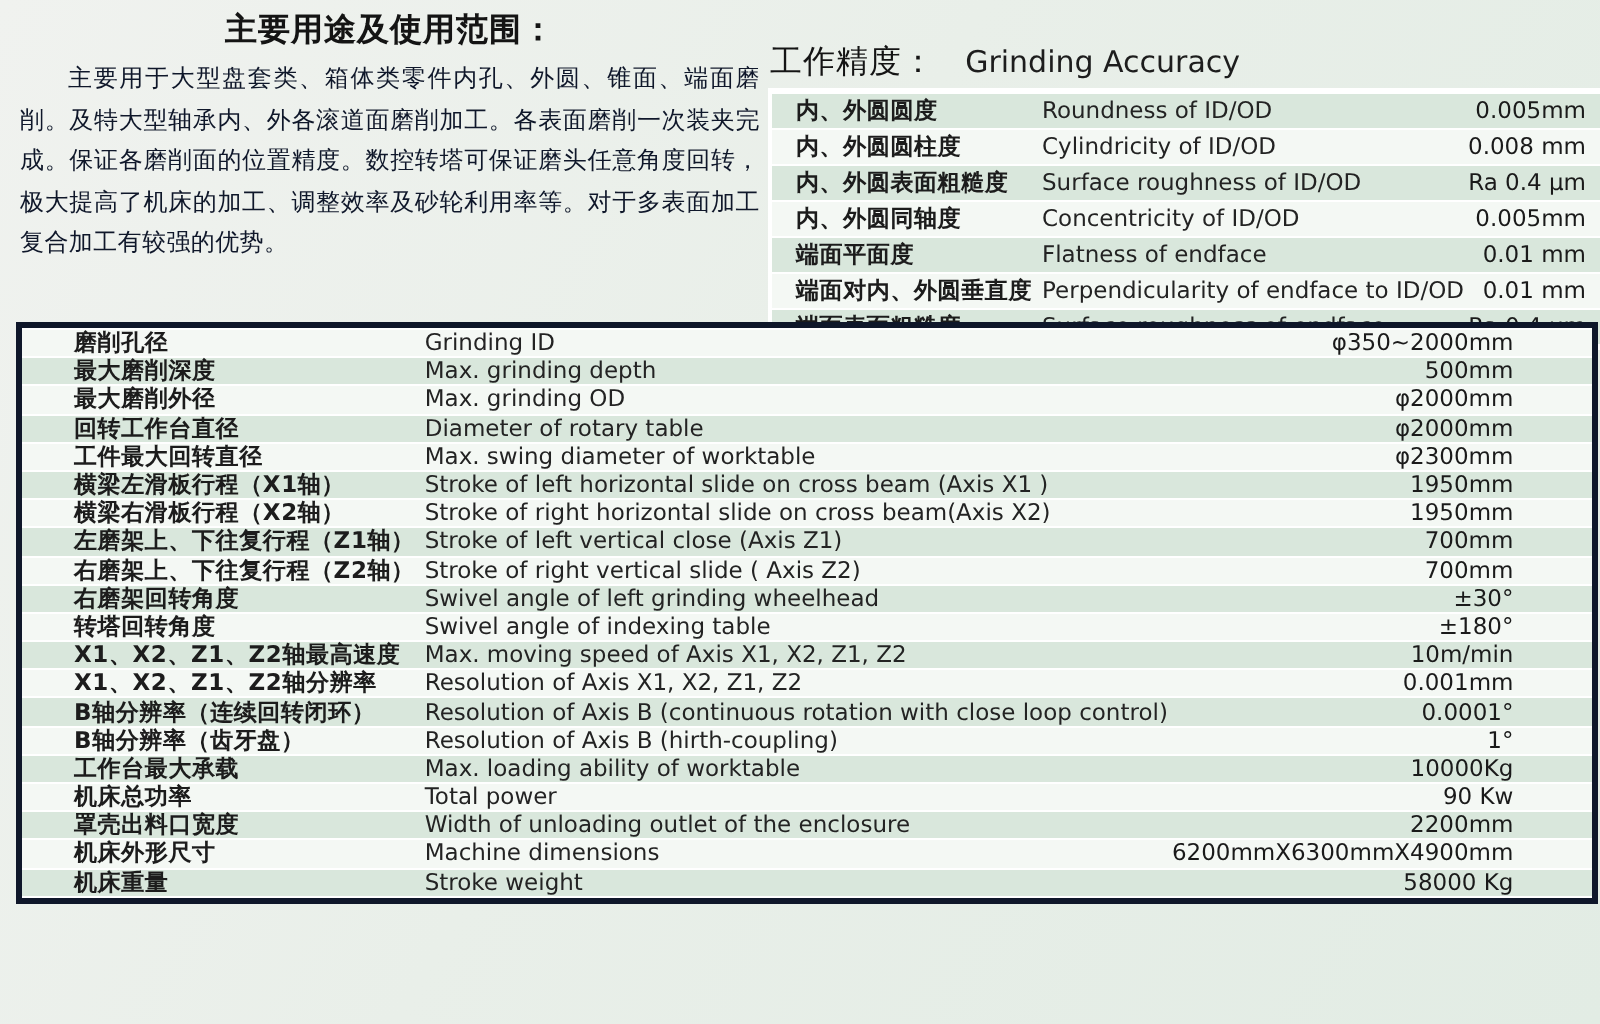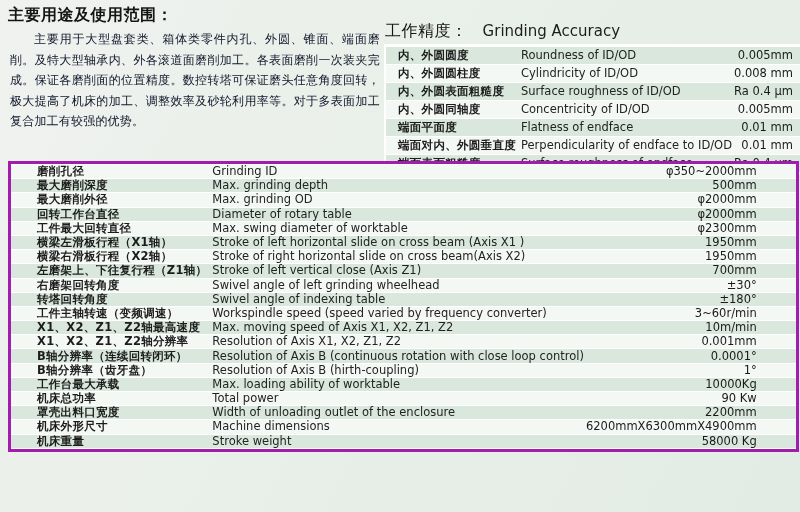"主要用途及使用范围：" .usage-title { text-align: none -> center }
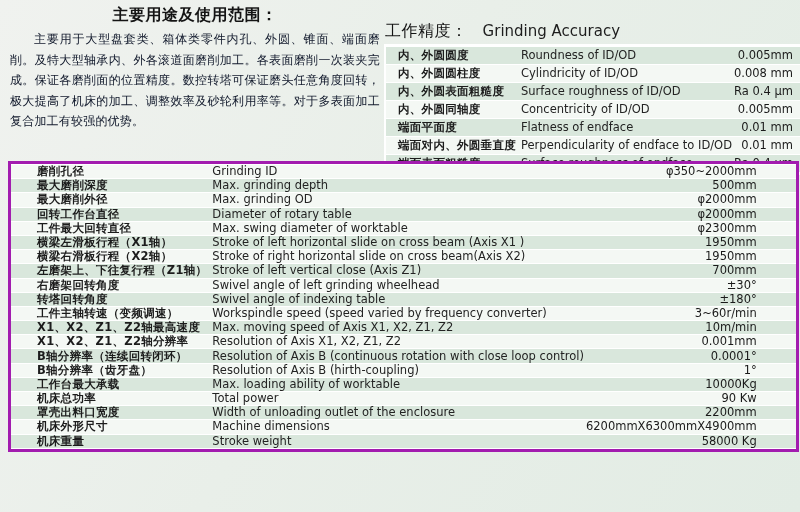"磨削孔径" #specs-table { border: 3px solid #a21caf -> 3px solid #0f172a }
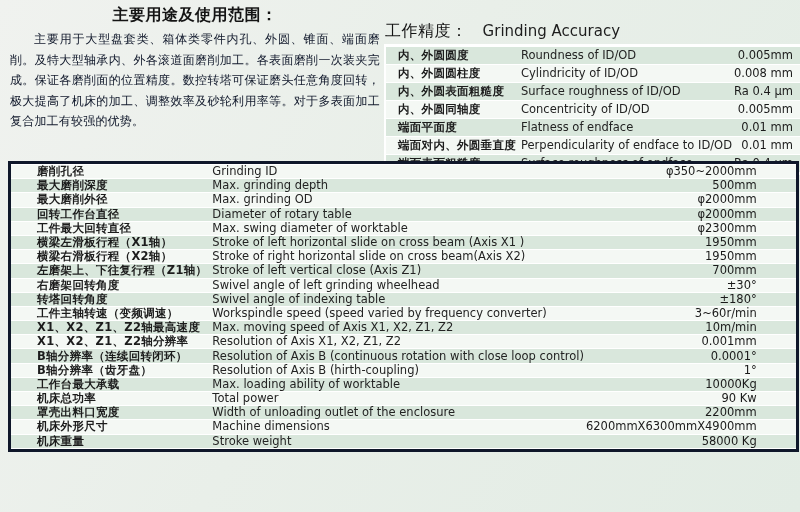"右磨架上、下往复行程（Z2轴）" tr { html: none -> <tr> <td>右磨架上、下往复行程（Z2轴）</td> <td>Stroke of right vertical slide ( Axis Z2)</td> <td>700mm</td> </tr> }
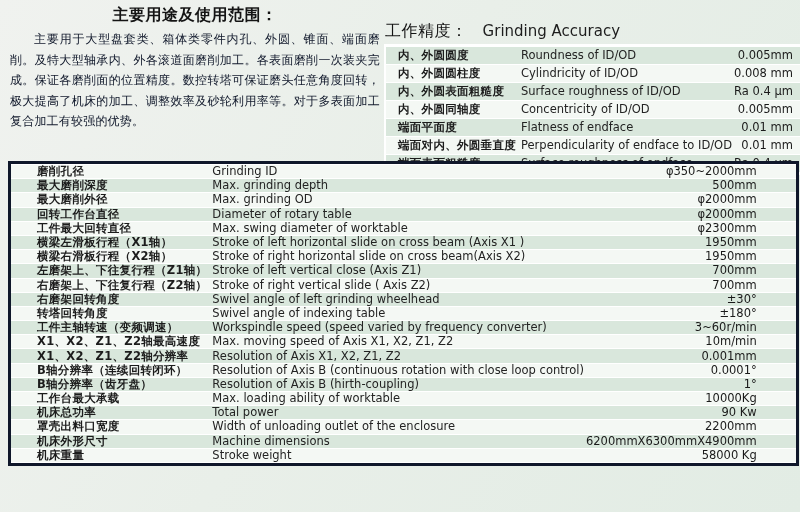"工件主轴转速（变频调速）" tr { html: <tr> <td>工件主轴转速（变频调速）</td> <td>Workspindle speed (speed varied by frequency converter)</td> <td>3~60r/min</td> </tr> -> none }
